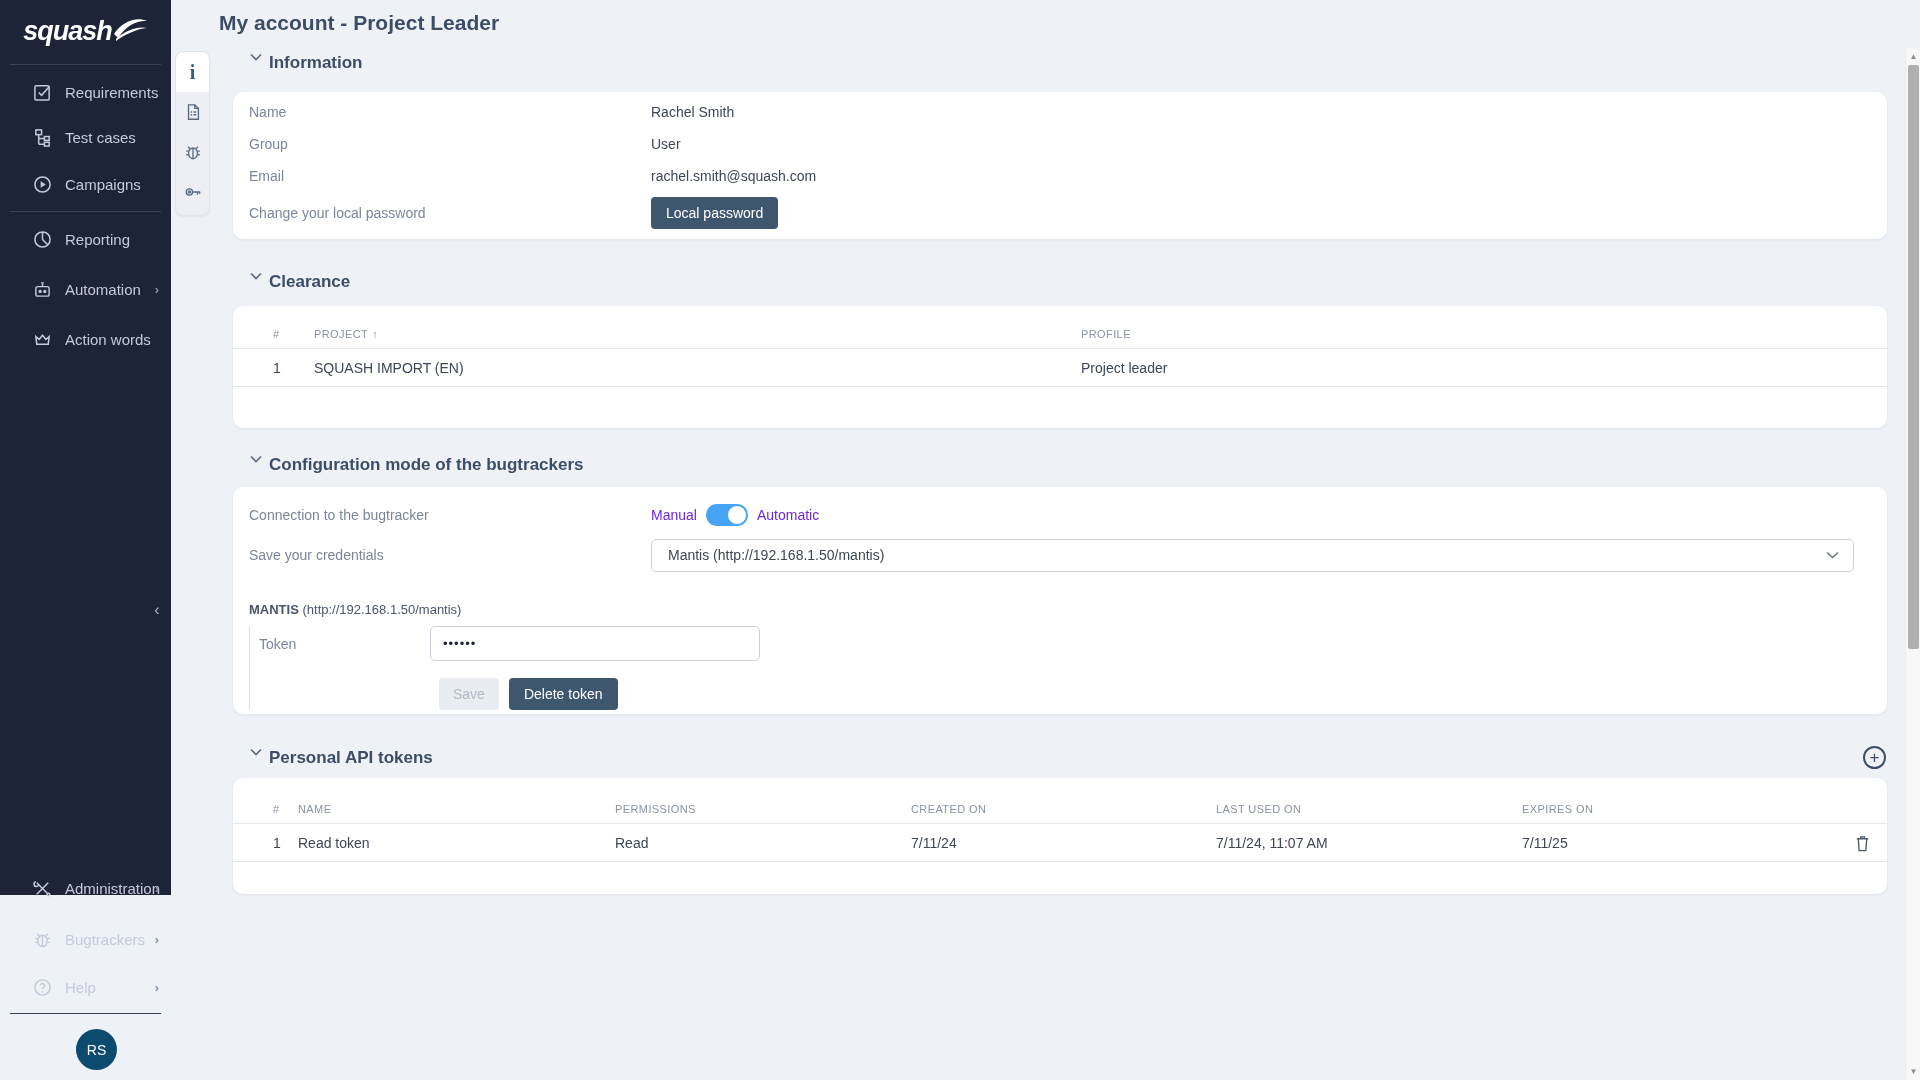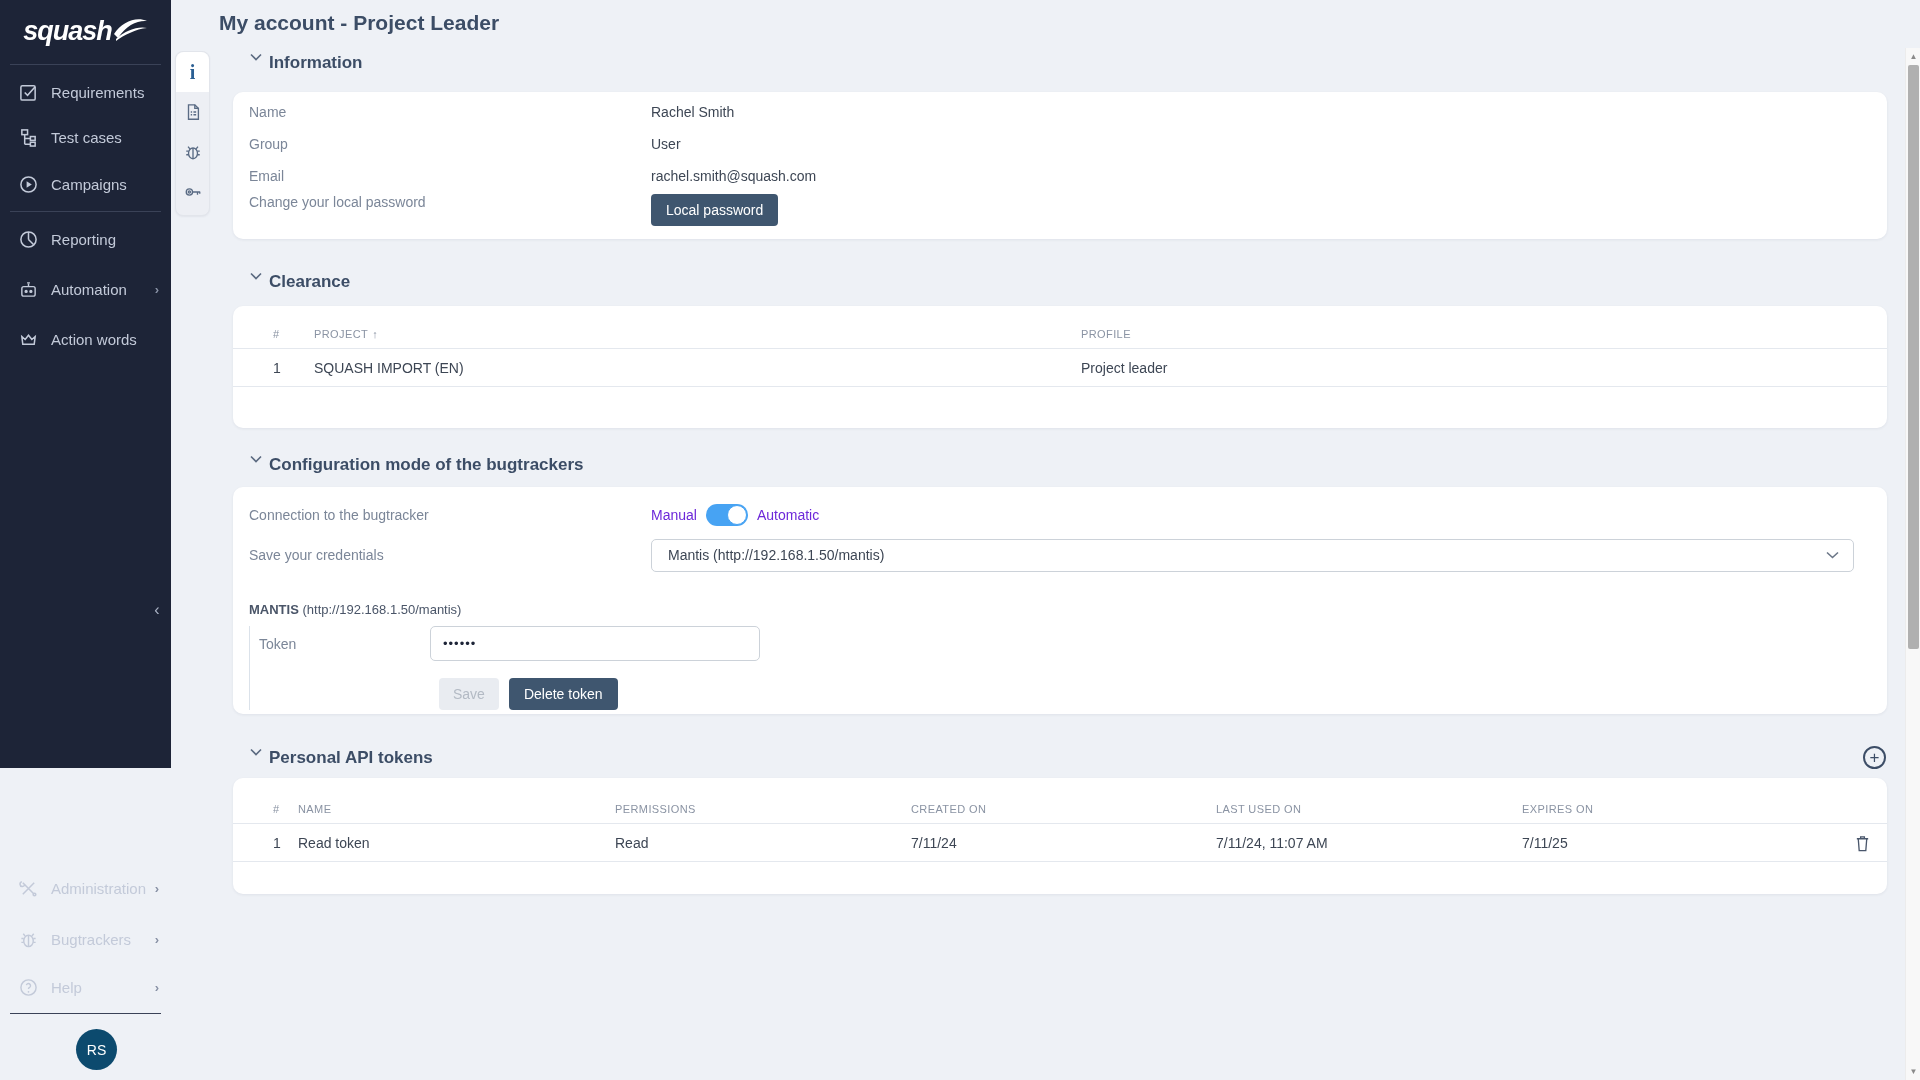"squash" .sidebar { height: 768px -> 895px }
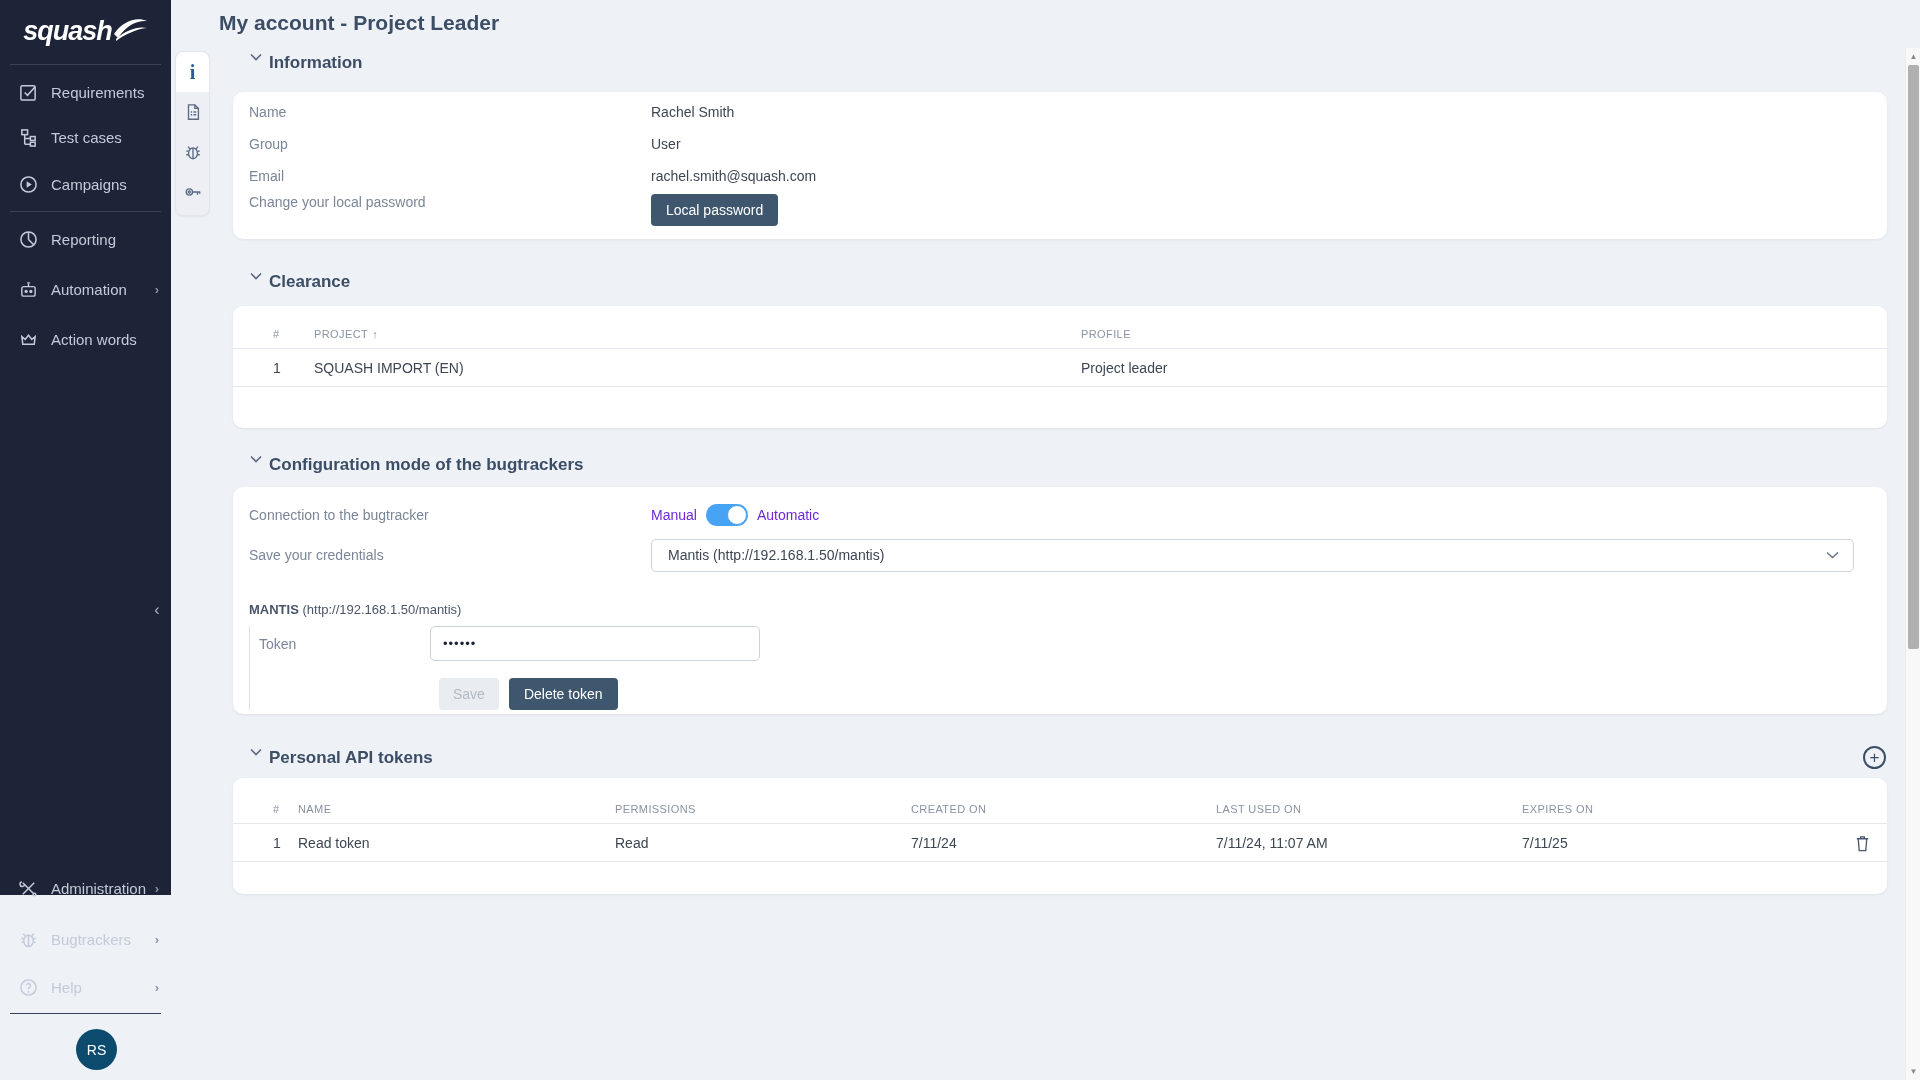"Requirements" .nav-item { padding-left: 18px -> 32px }
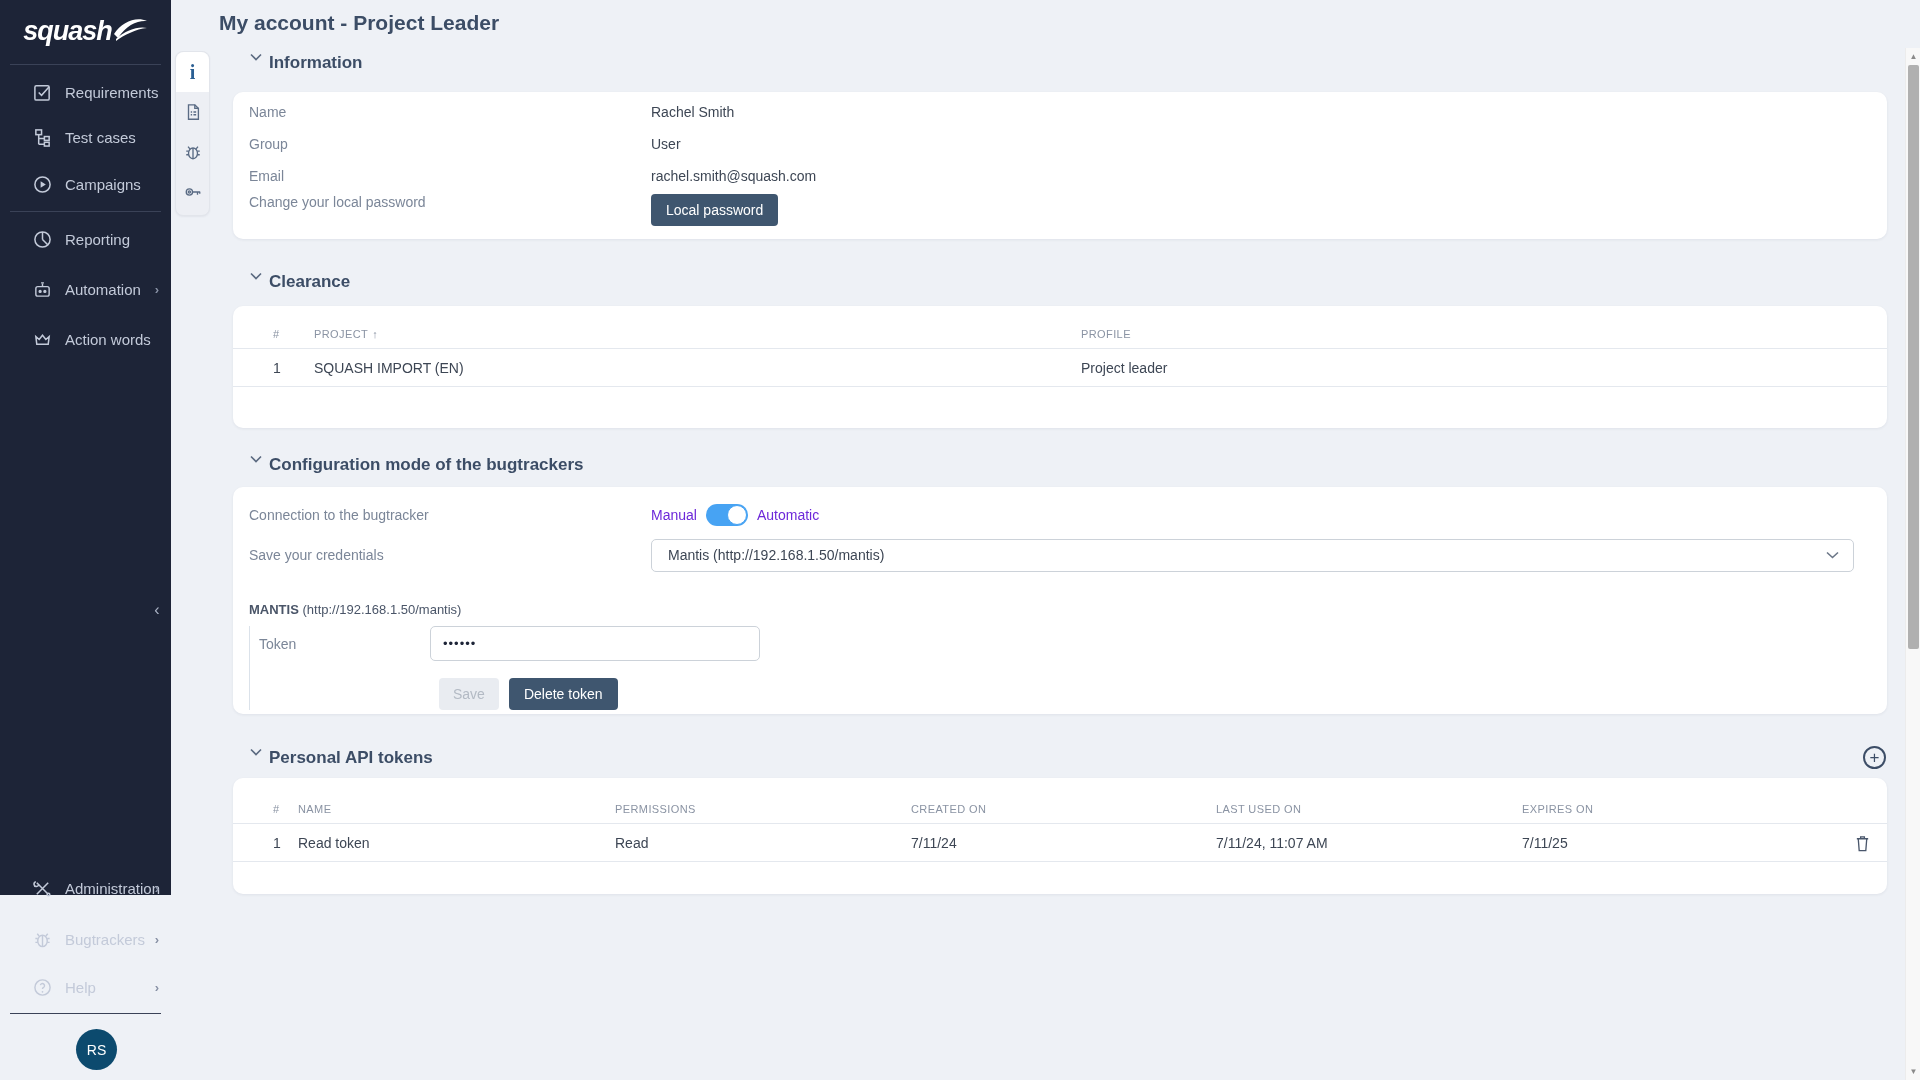"Change your local password" .btn-row { align-items: flex-start -> center }
